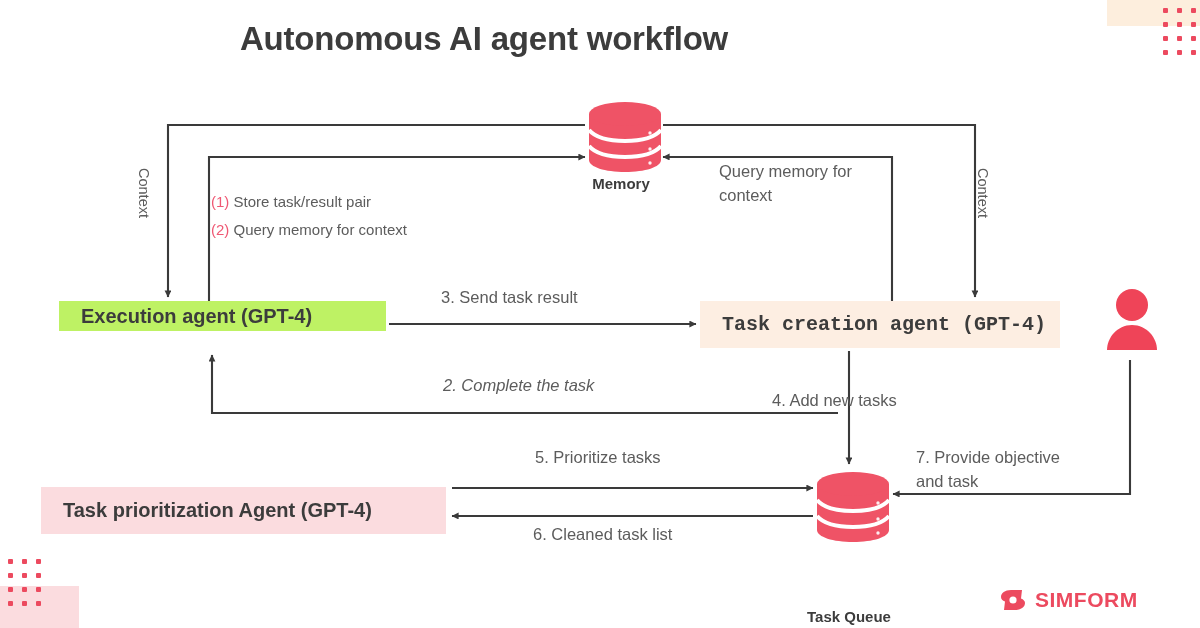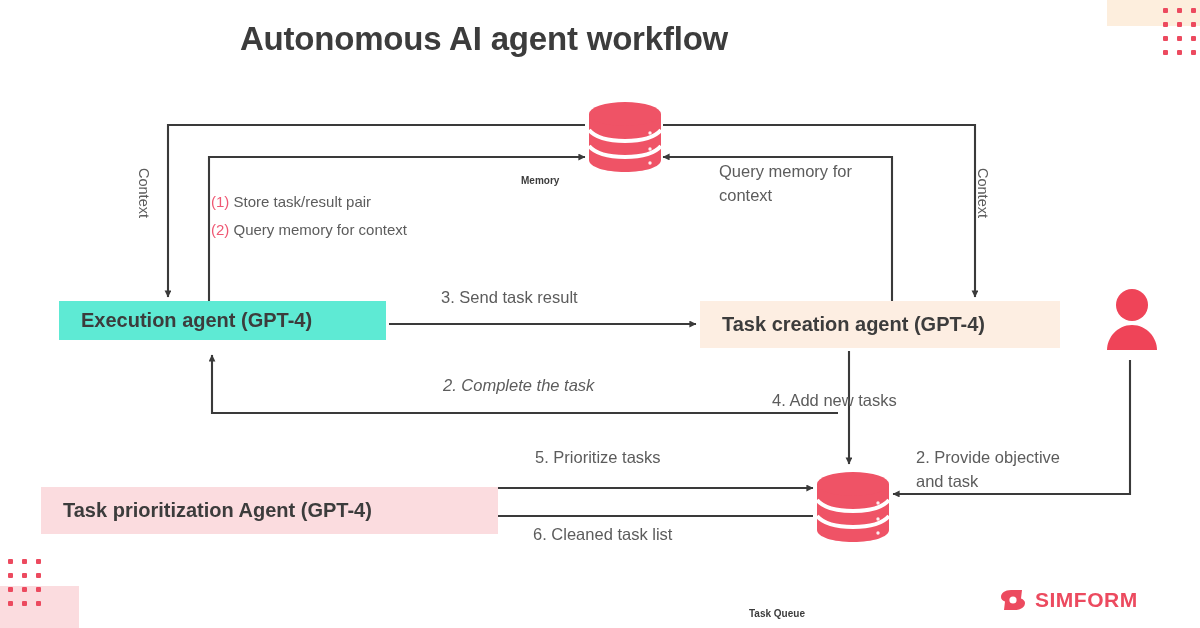"Memory" .cyl-label { font-size: 10px -> 15px; text-align: left -> center }
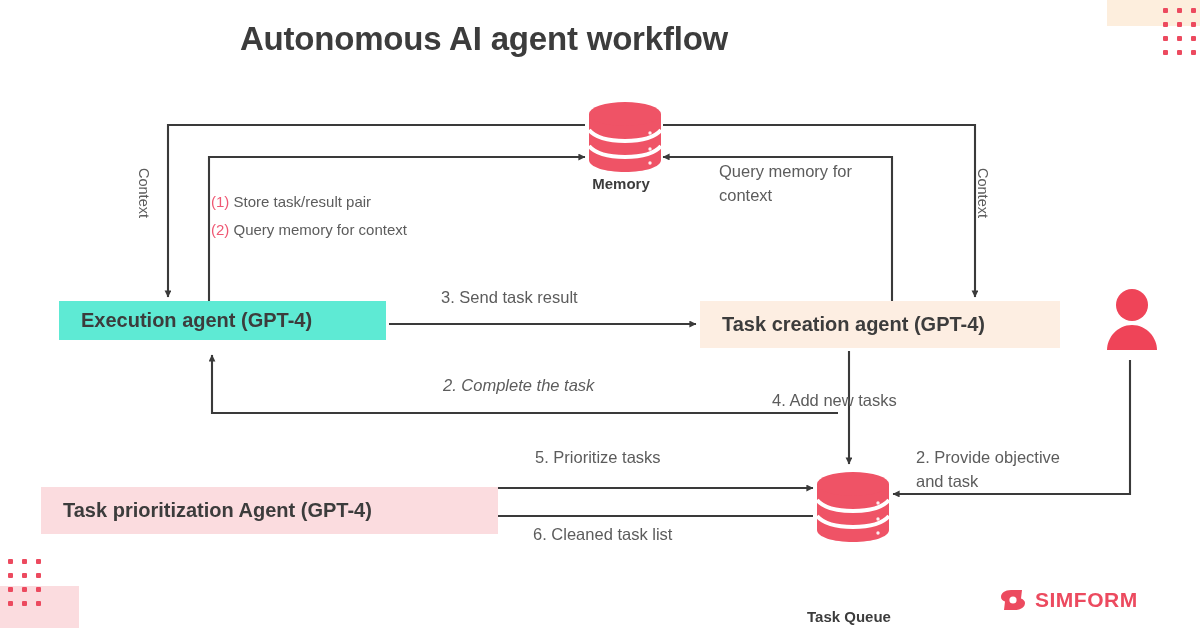"Execution agent (GPT-4)" #box-execution { background: #5eead4 -> #bef264; height: 39px -> 30px }
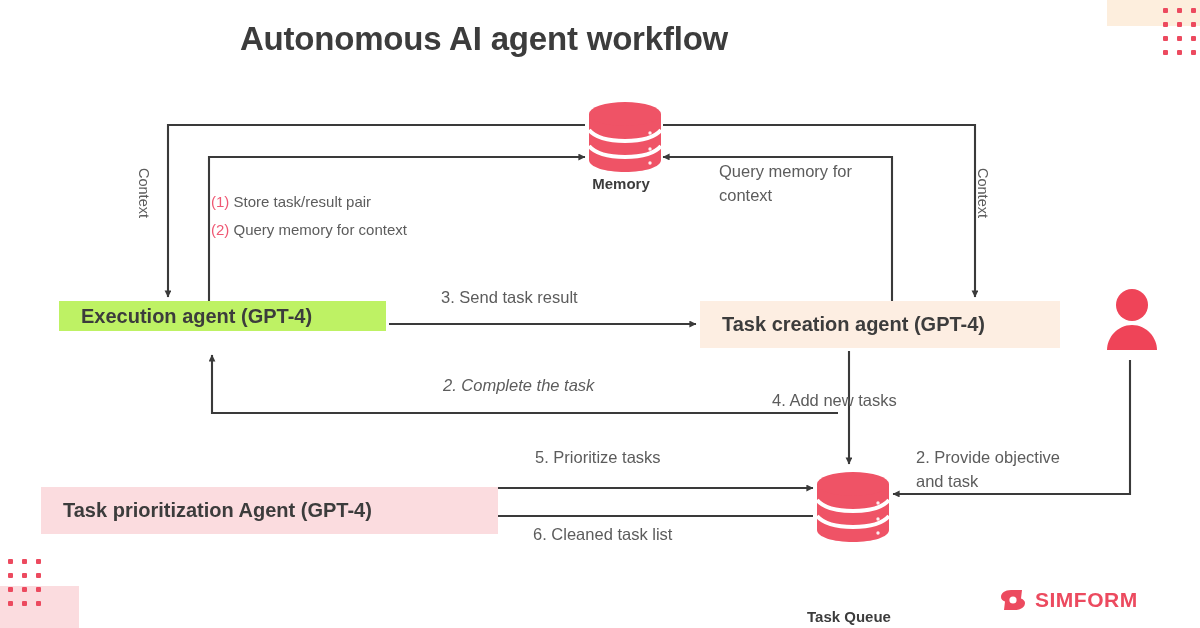"Task creation agent (GPT-4)" #box-taskcreation { font-family: none -> Liberation Mono, monospace }
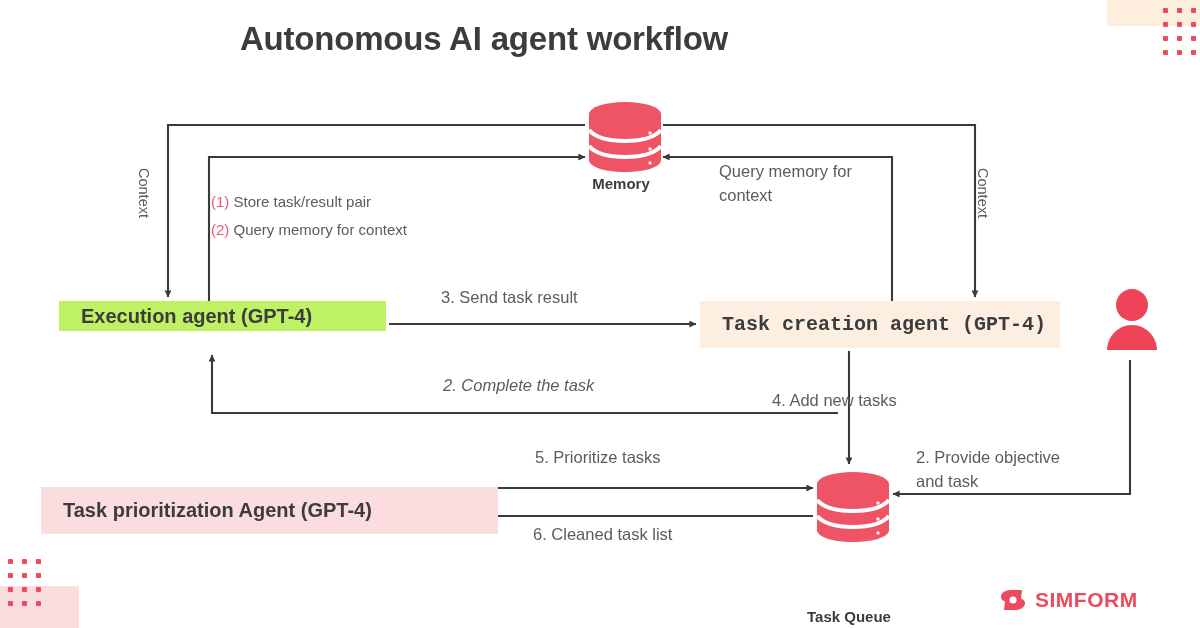"2. Provide objective and task" div.edge-label { text: 2 -> 7 }
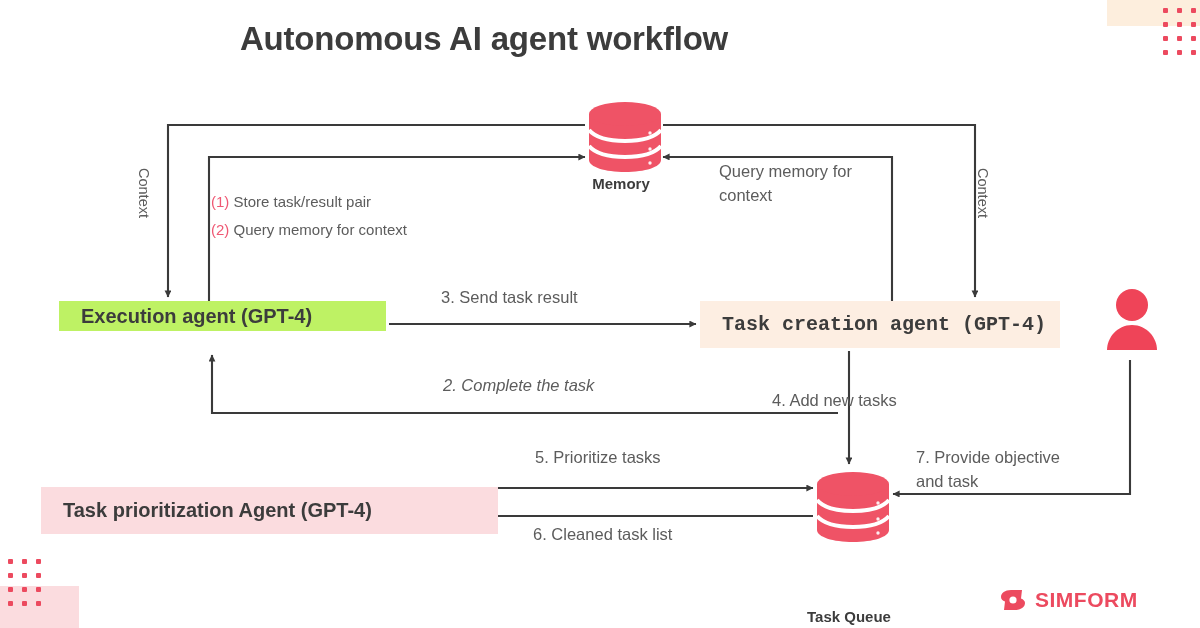"Task prioritization Agent (GPT-4)" #box-prioritization { width: 457px -> 405px }
